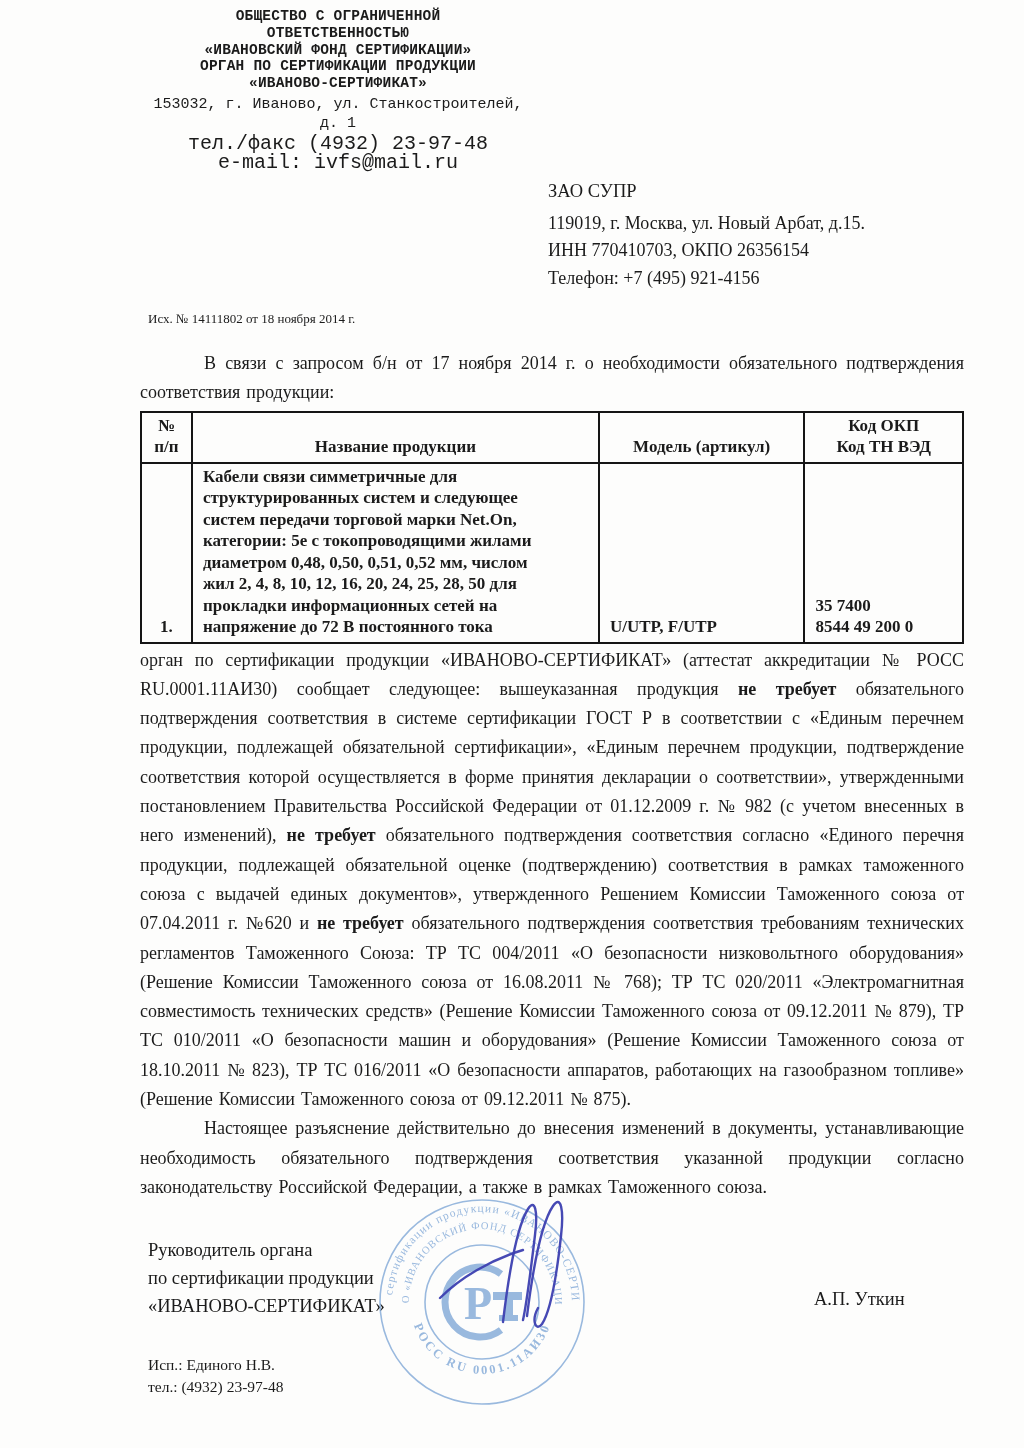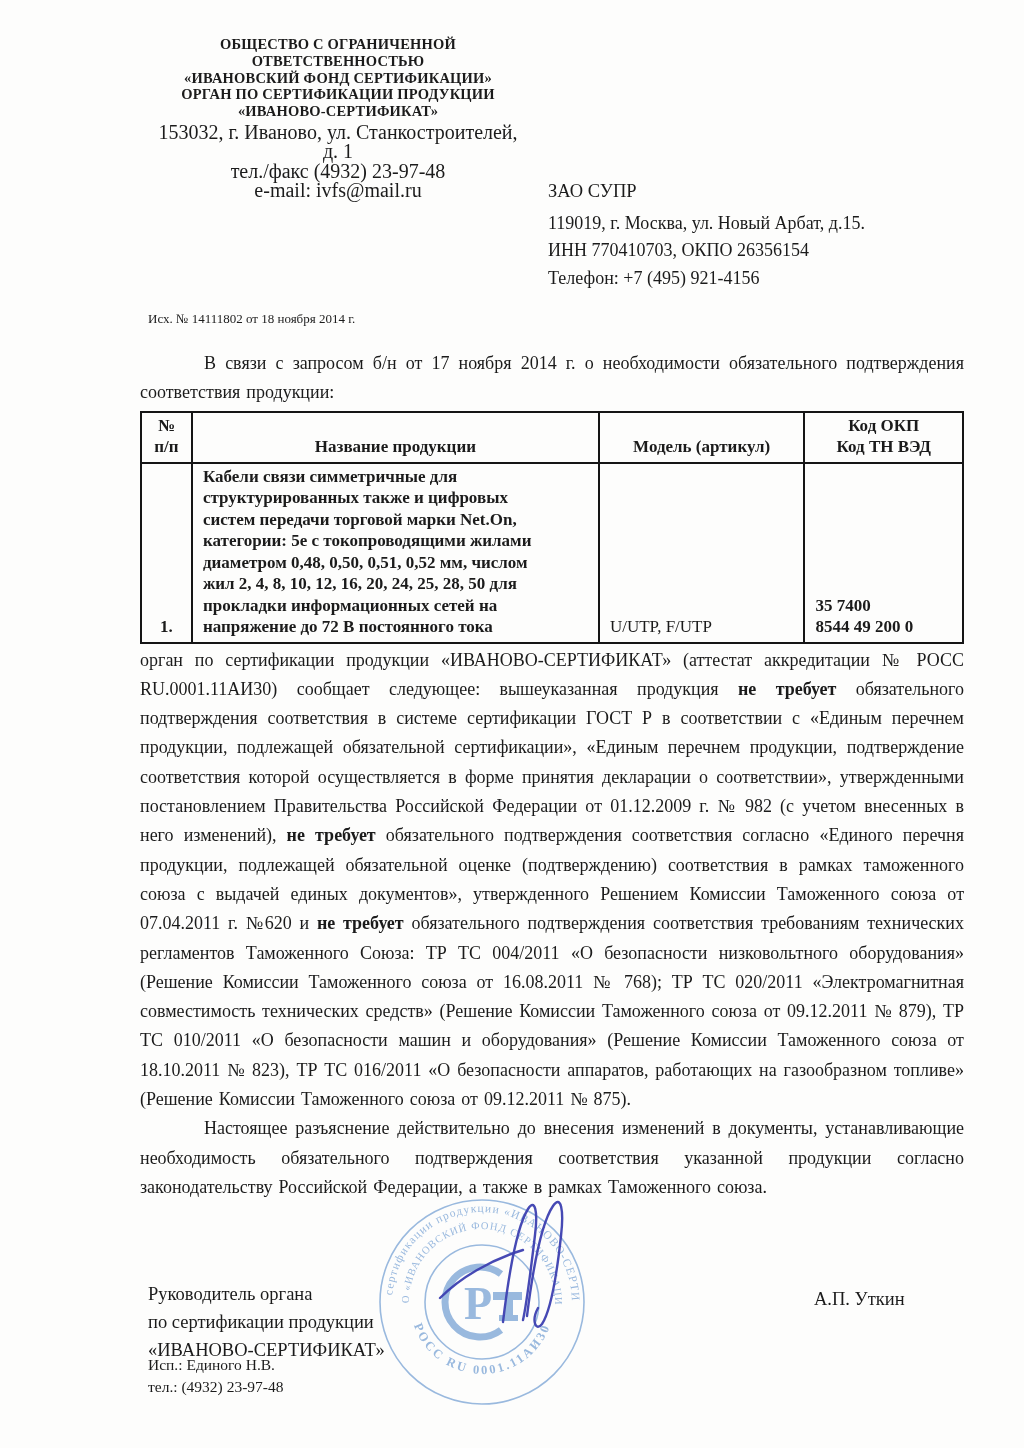"ОБЩЕСТВО С ОГРАНИЧЕННОЙ" .sender { font-family: none -> Liberation Mono, monospace; top: 36px -> 8px }
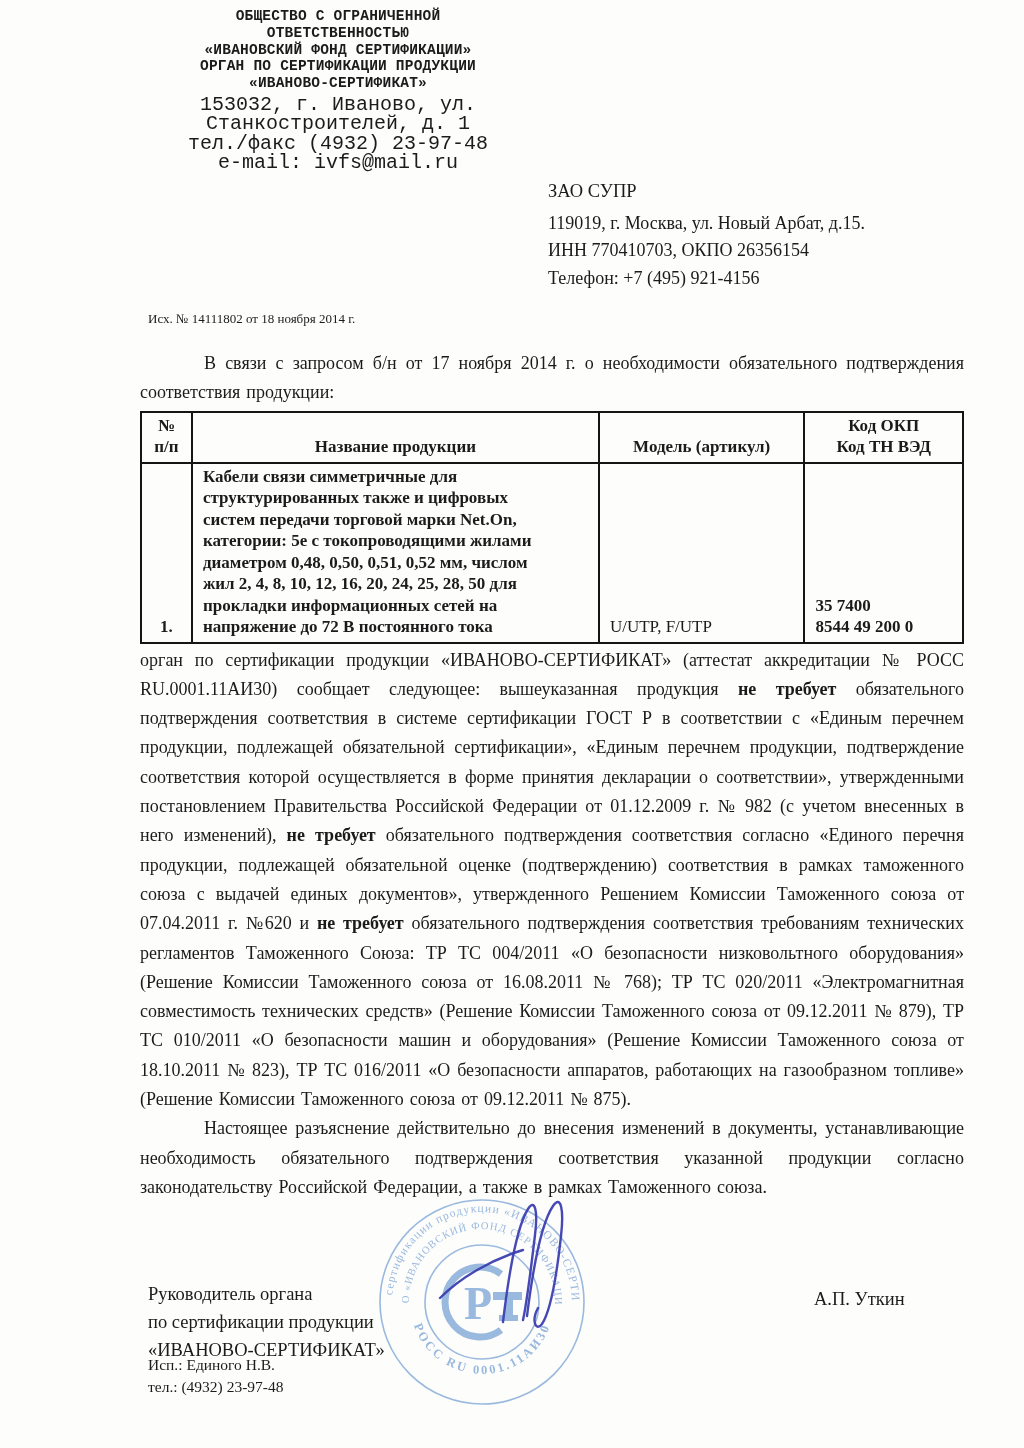"153032, г. Иваново, ул." .sender .addr { font-size: 20px -> 15px }
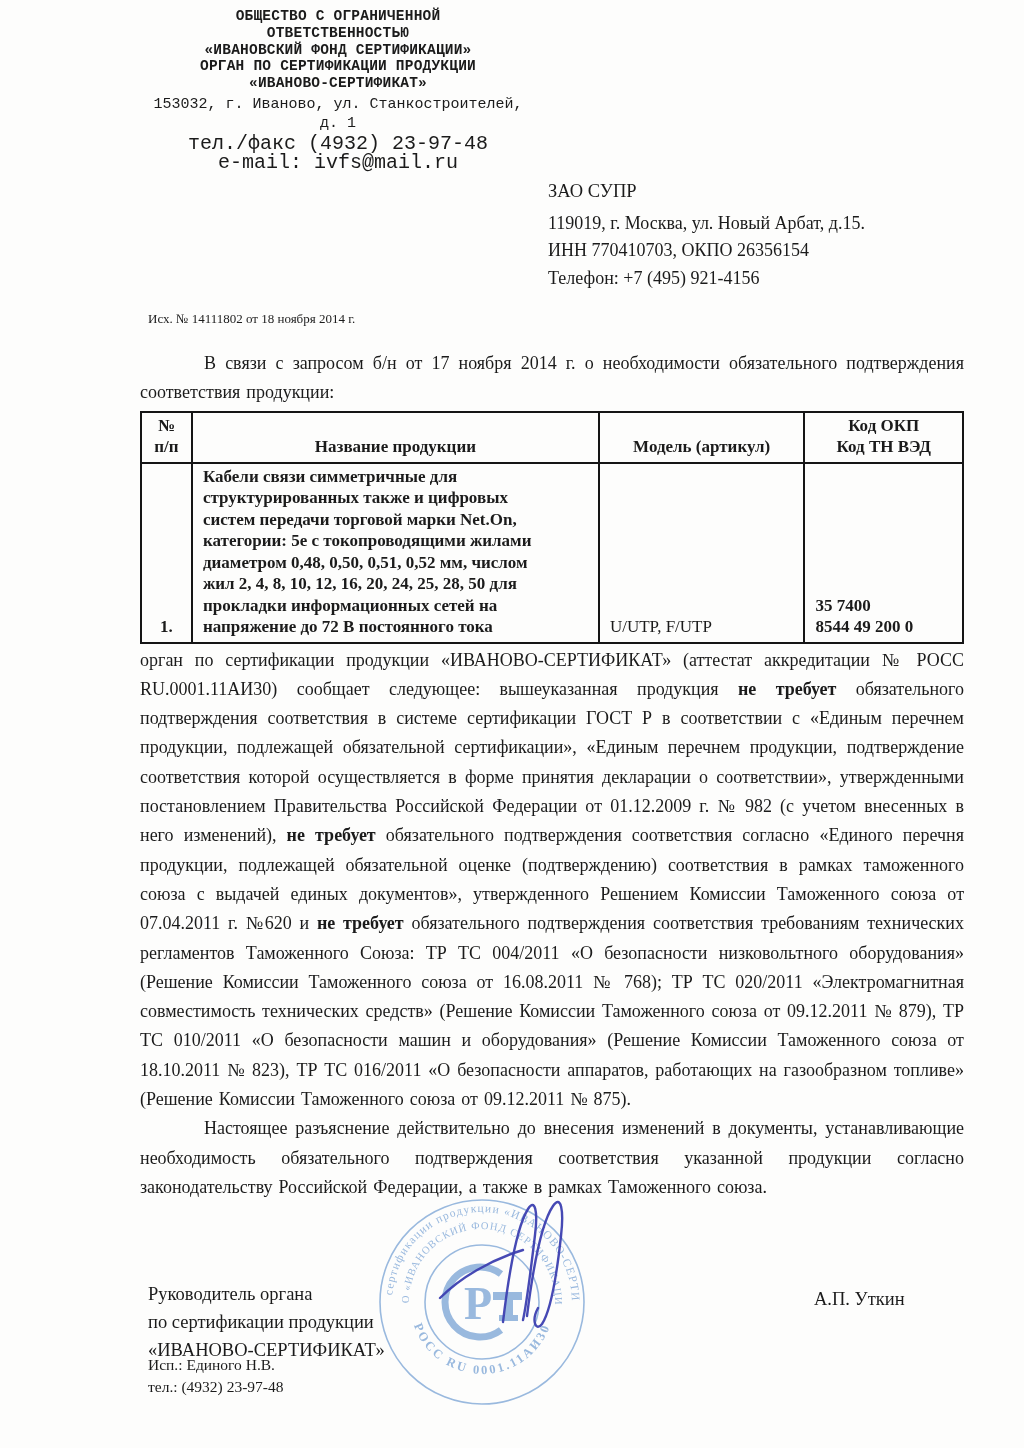"структурированных также и цифровых" div { text: также и цифровых -> систем и следующее }
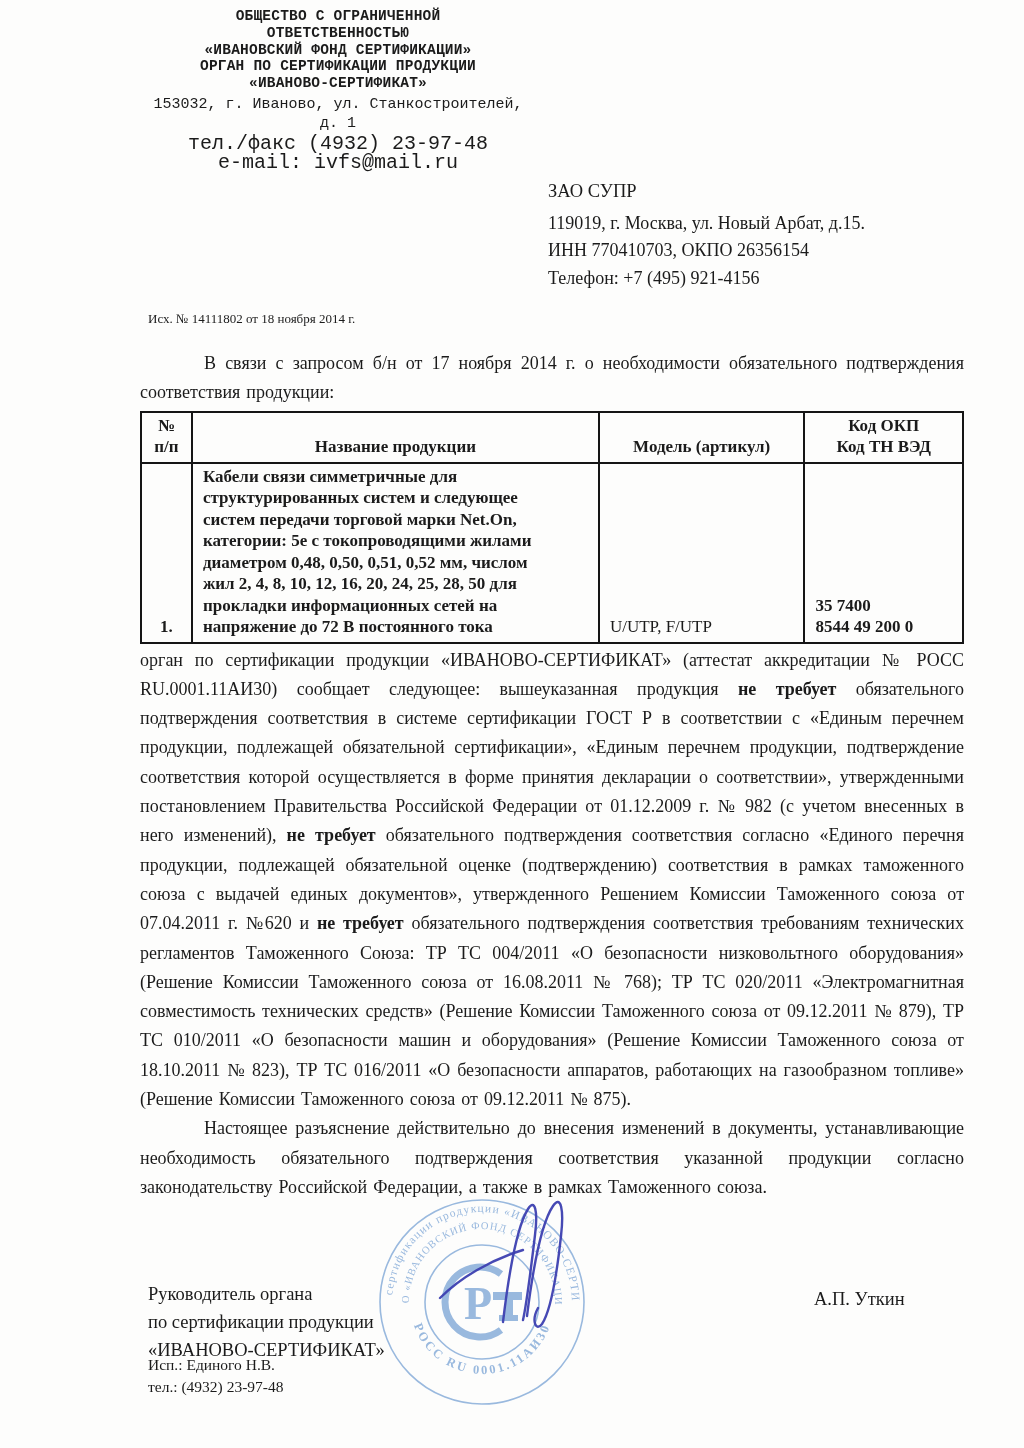"U/UTP, F/UTP" td.modelcell { font-weight: 400 -> 700 }
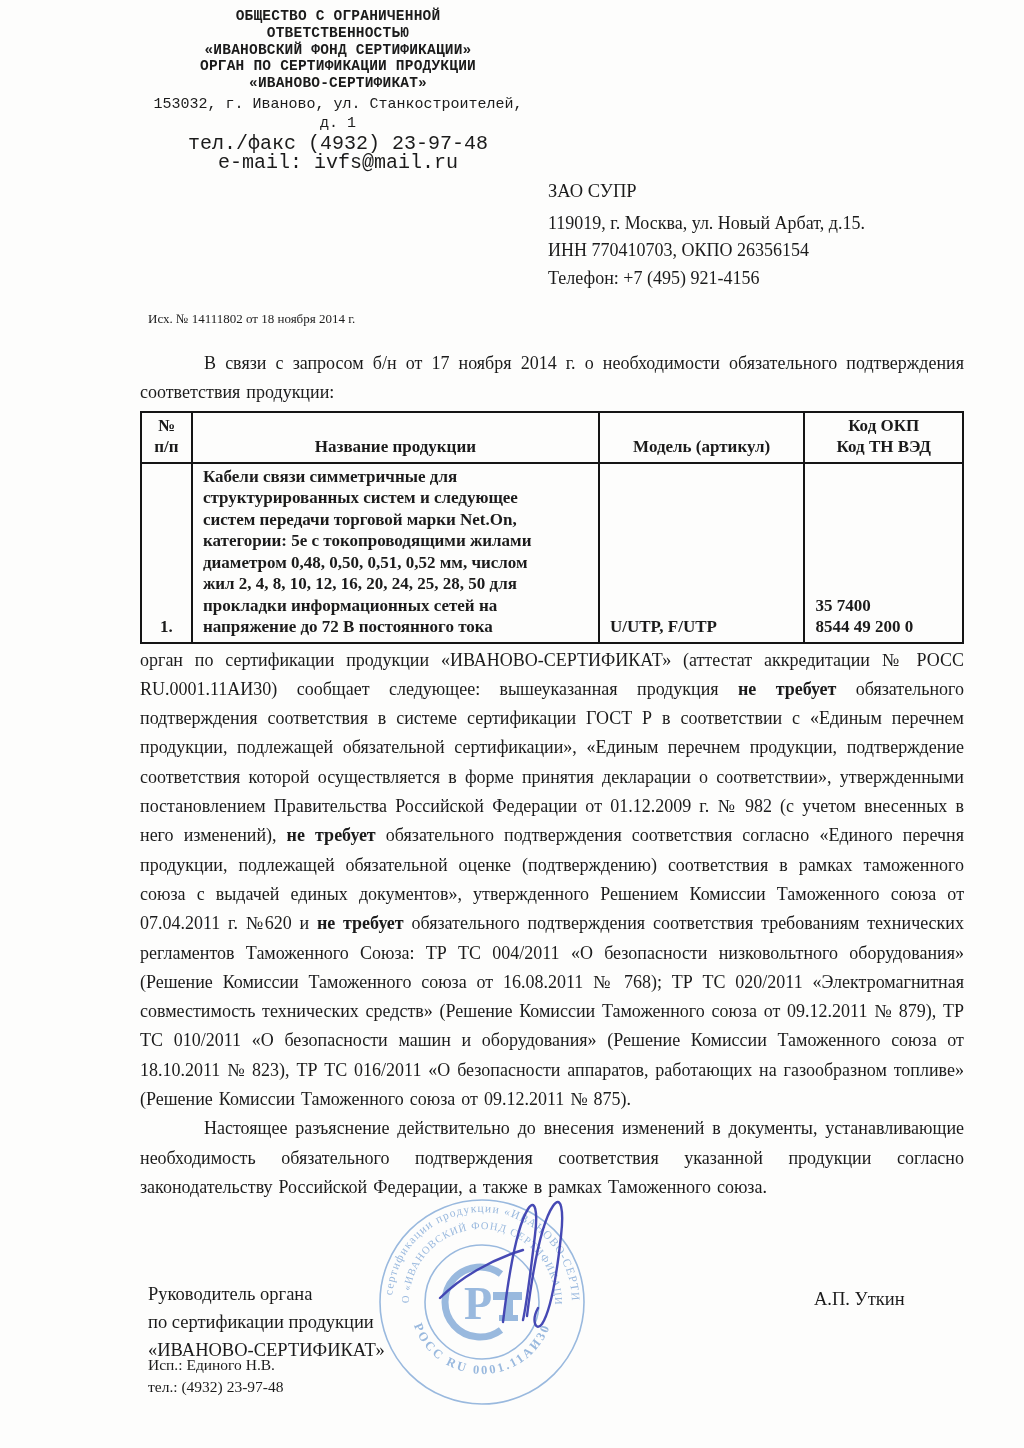"Руководитель органа" .sig-title { margin-top: 44px -> none }
